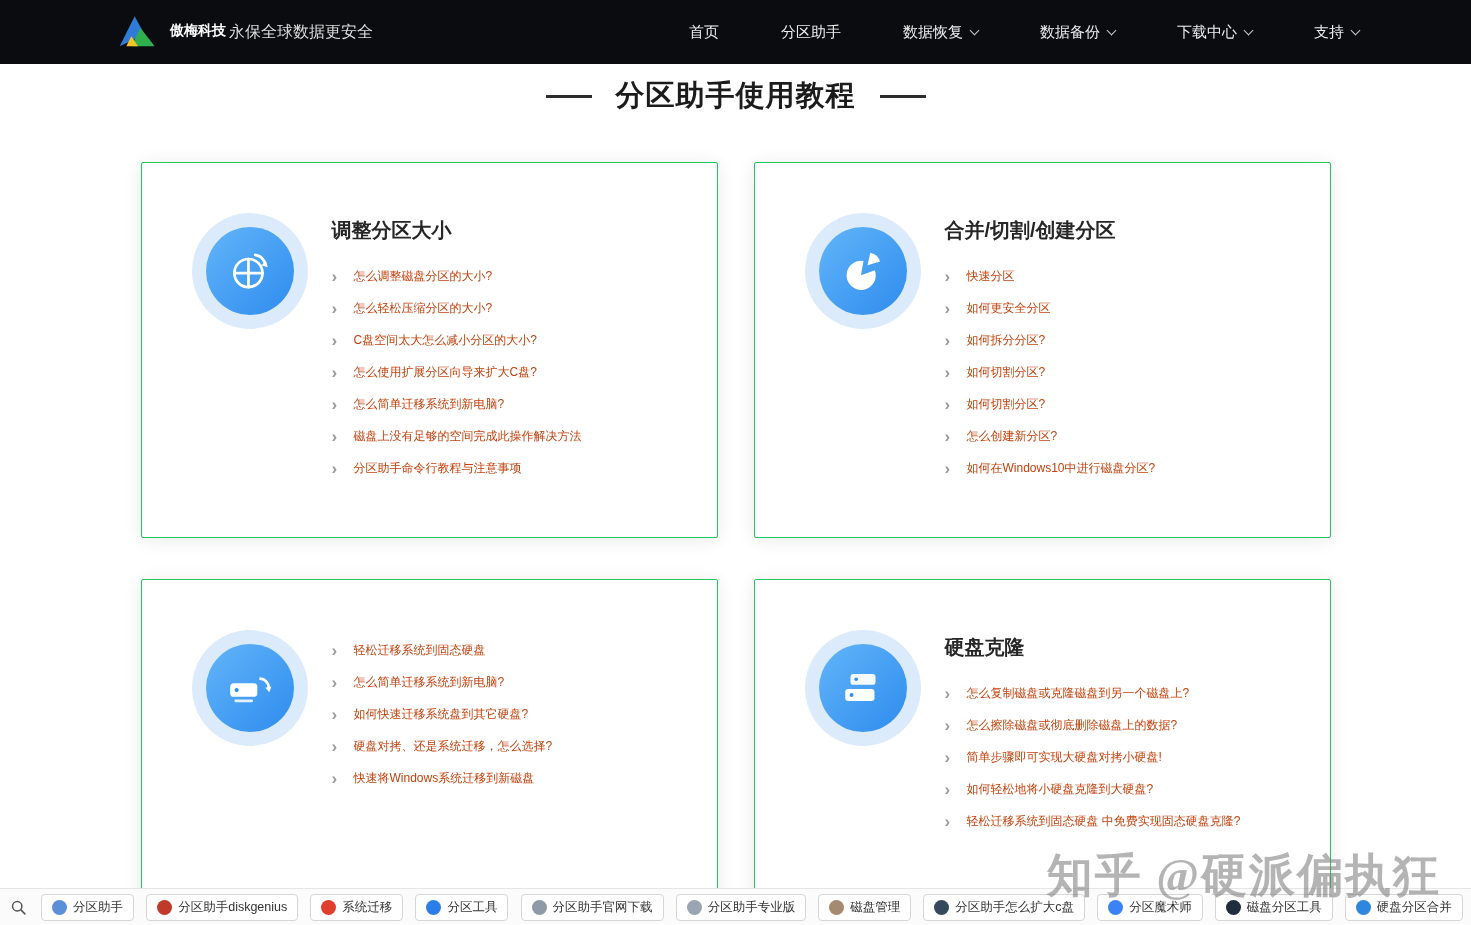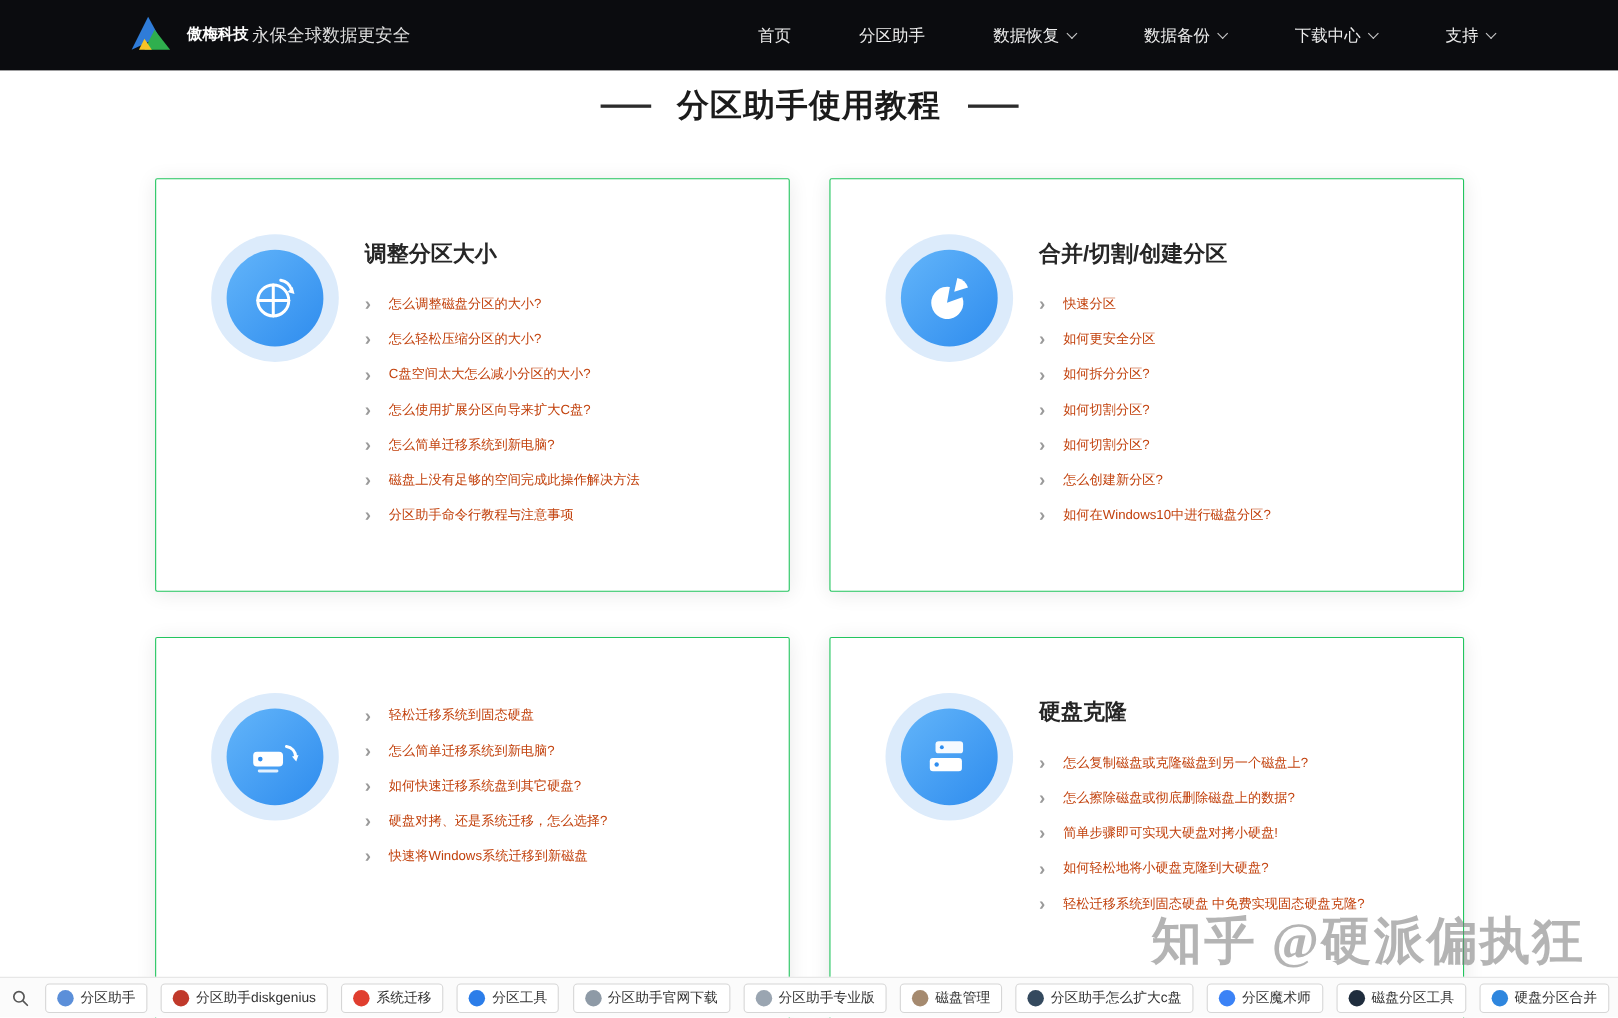"知乎 @硬派偏执狂" .watermark { bottom: 38px -> 18px }
